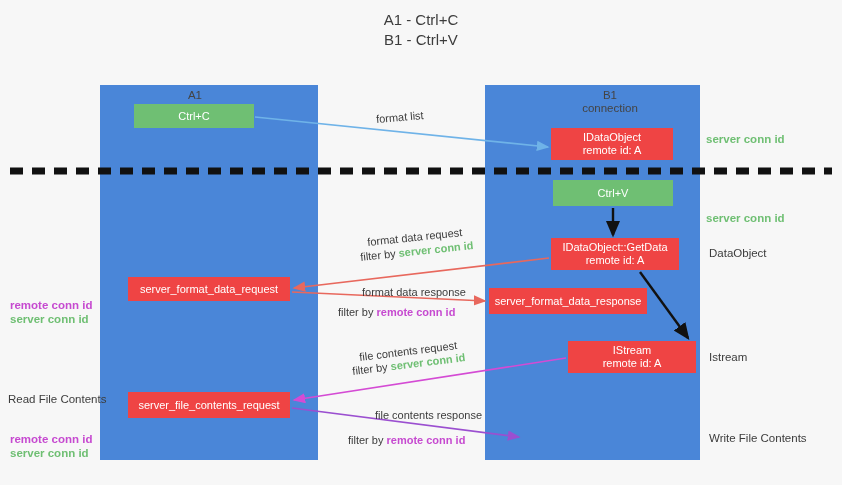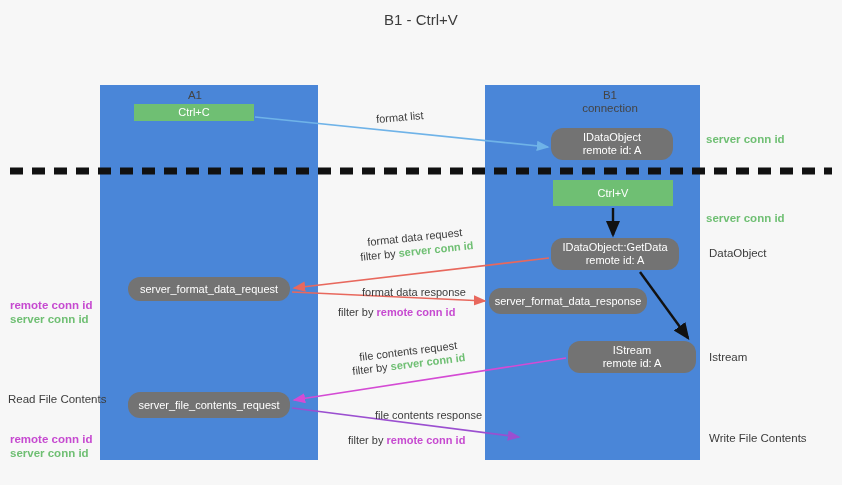"A1 - Ctrl+C" div { html: none -> <div>A1 - Ctrl+C</div> }
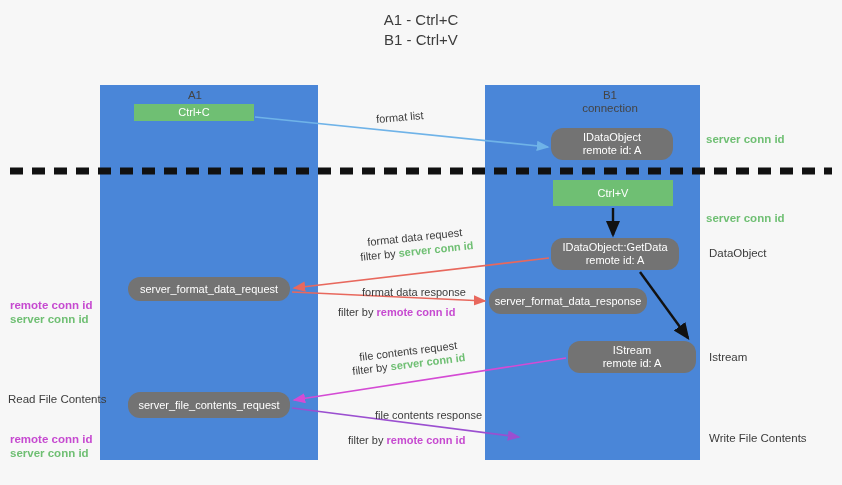"Ctrl+C" #box-ctrlc { height: 17px -> 24px }
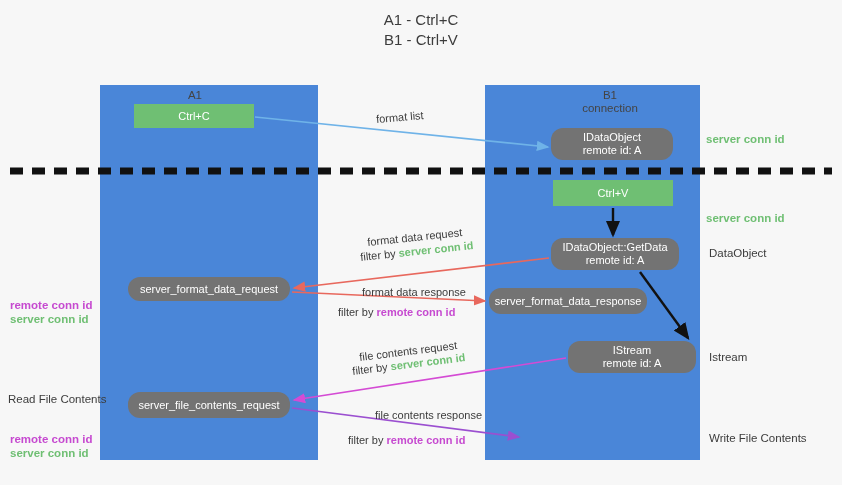"IDataObject" .box.orange { background: #737373 -> #ef4444; border-radius: 12px -> none }
